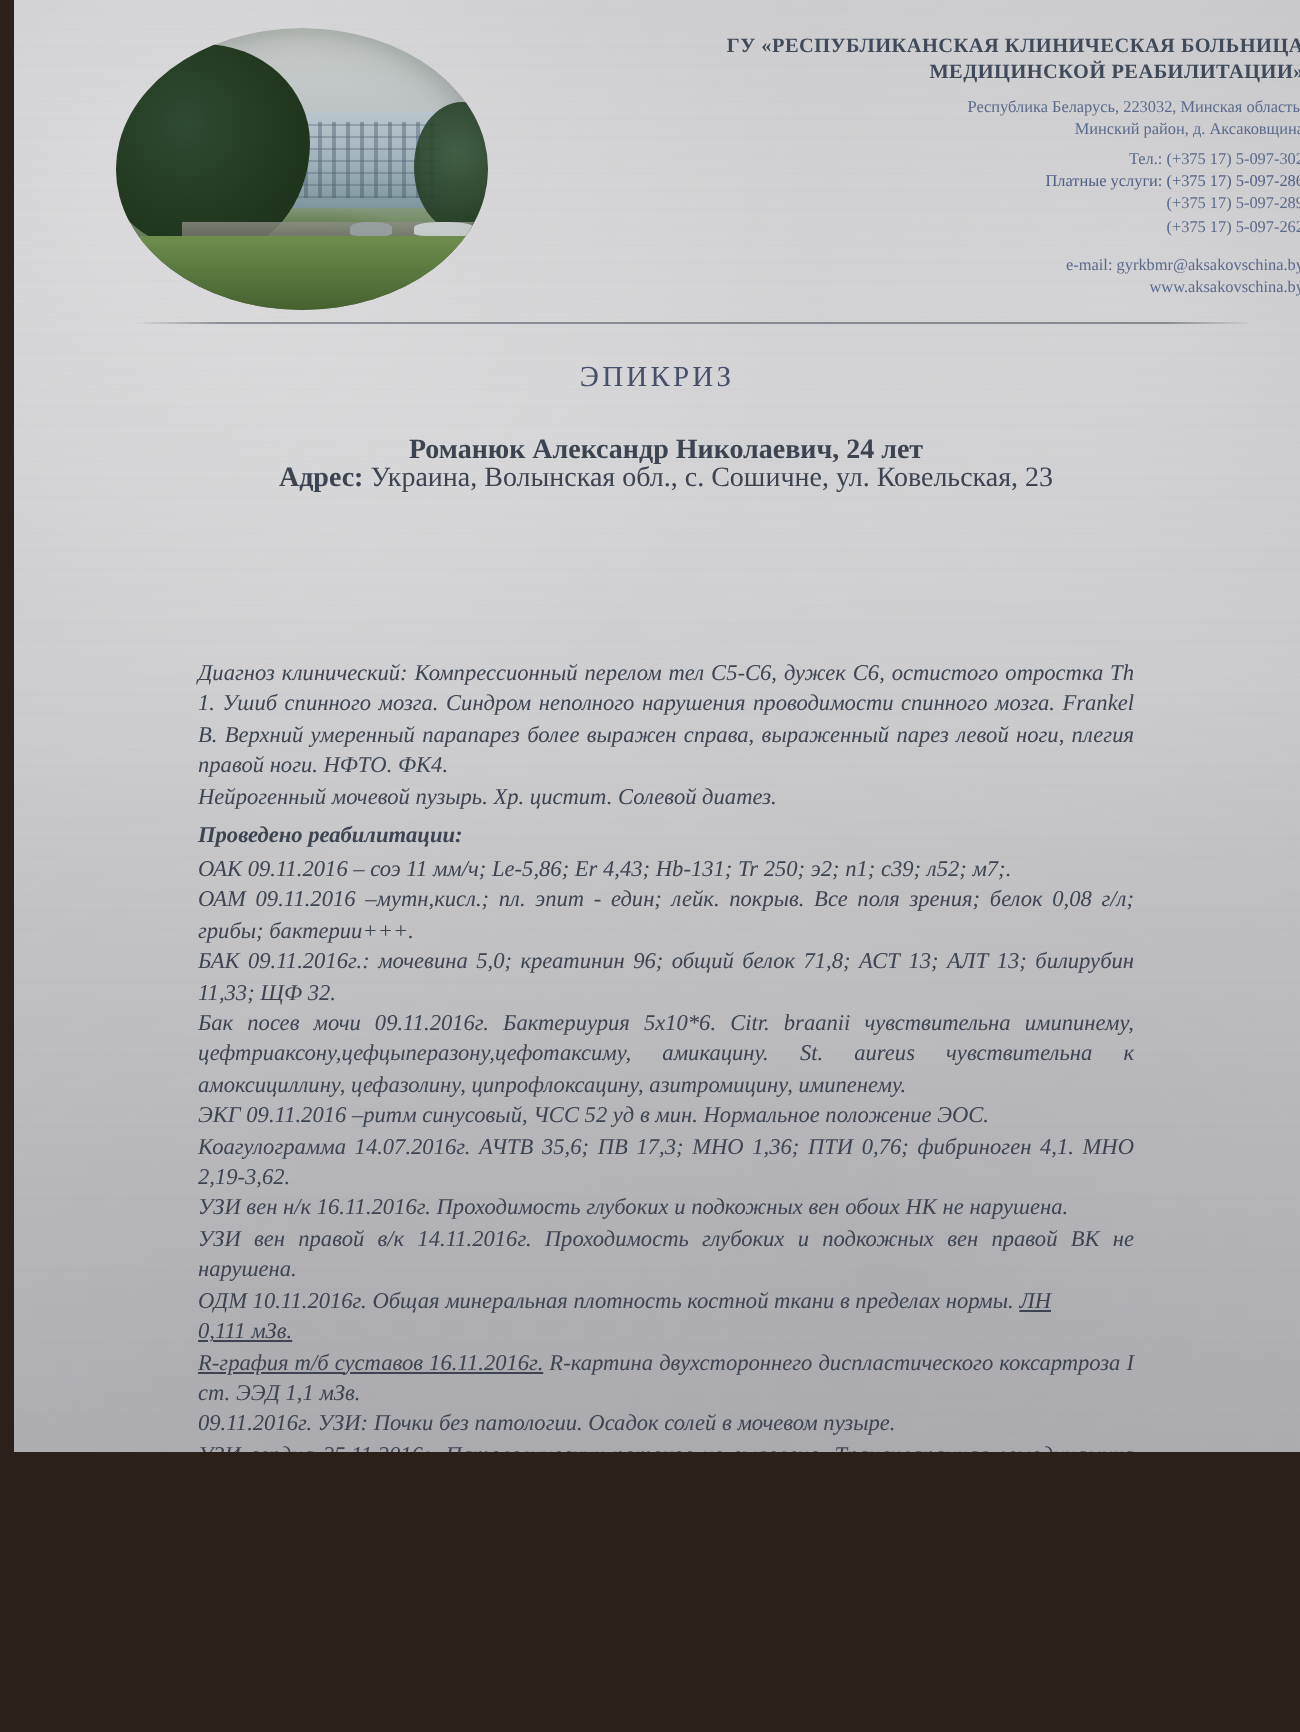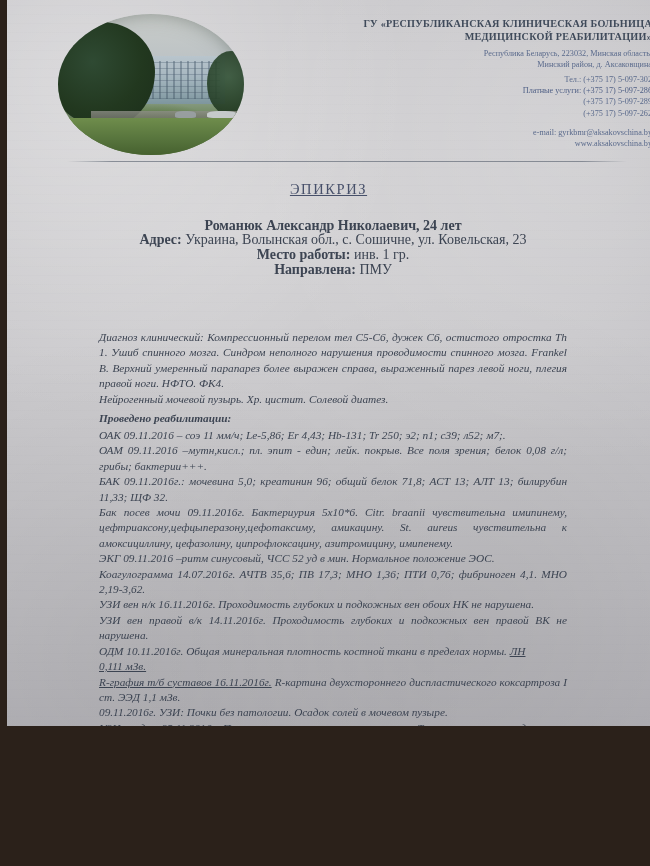"ЭПИКРИЗ" #title { text-decoration: underline -> none }
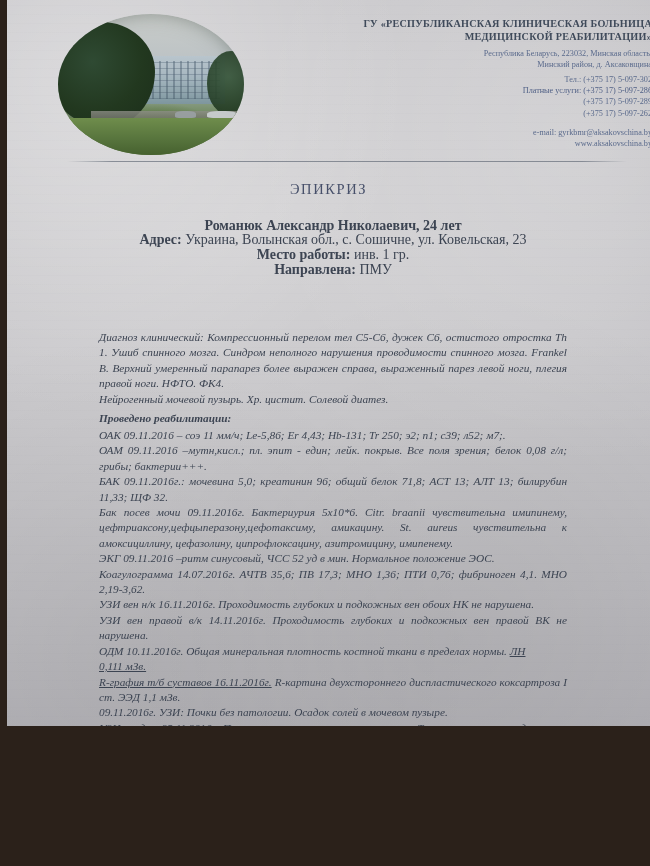"Место работы: инв. 1 гр." div.ink { html: <div><b>Место работы:</b> инв. 1 гр.</div> -> none }
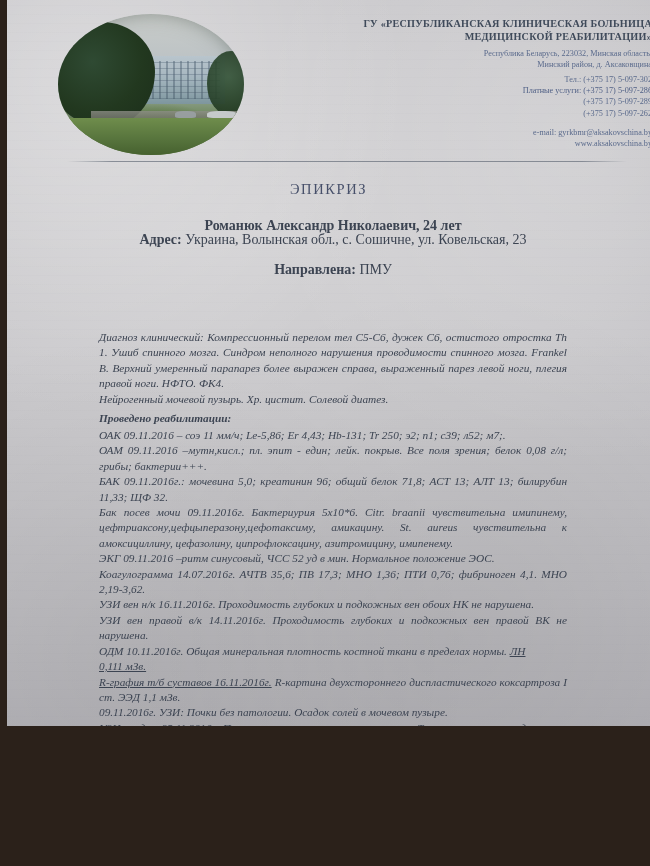"Направлена: ПМУ" div.ink { html: <div><b>Направлена:</b> ПМУ</div> -> none }
